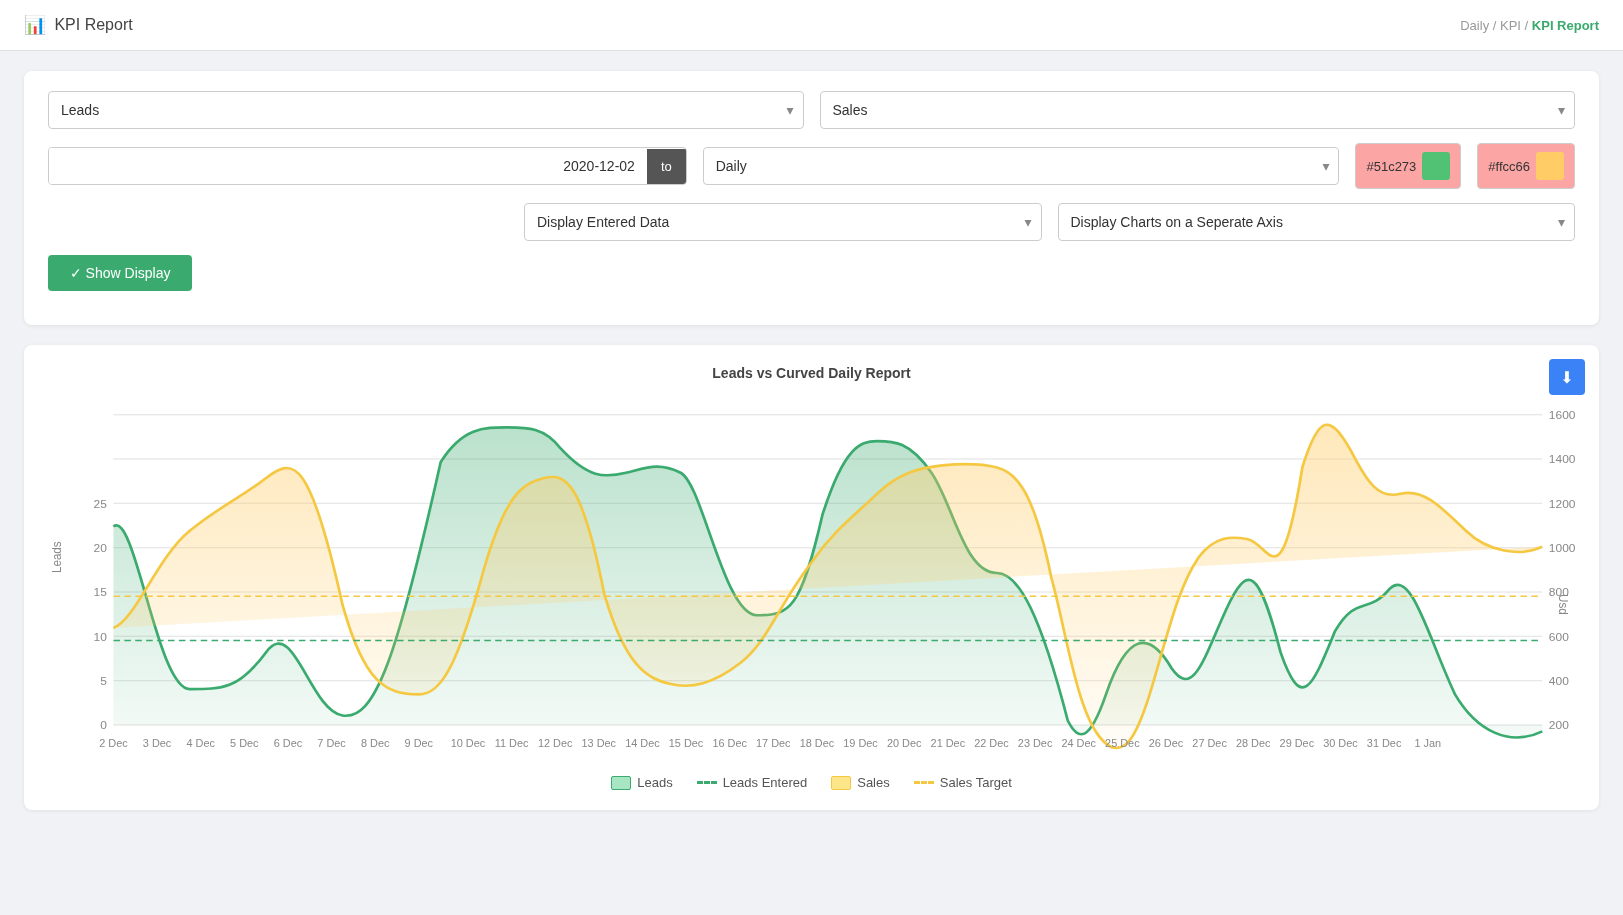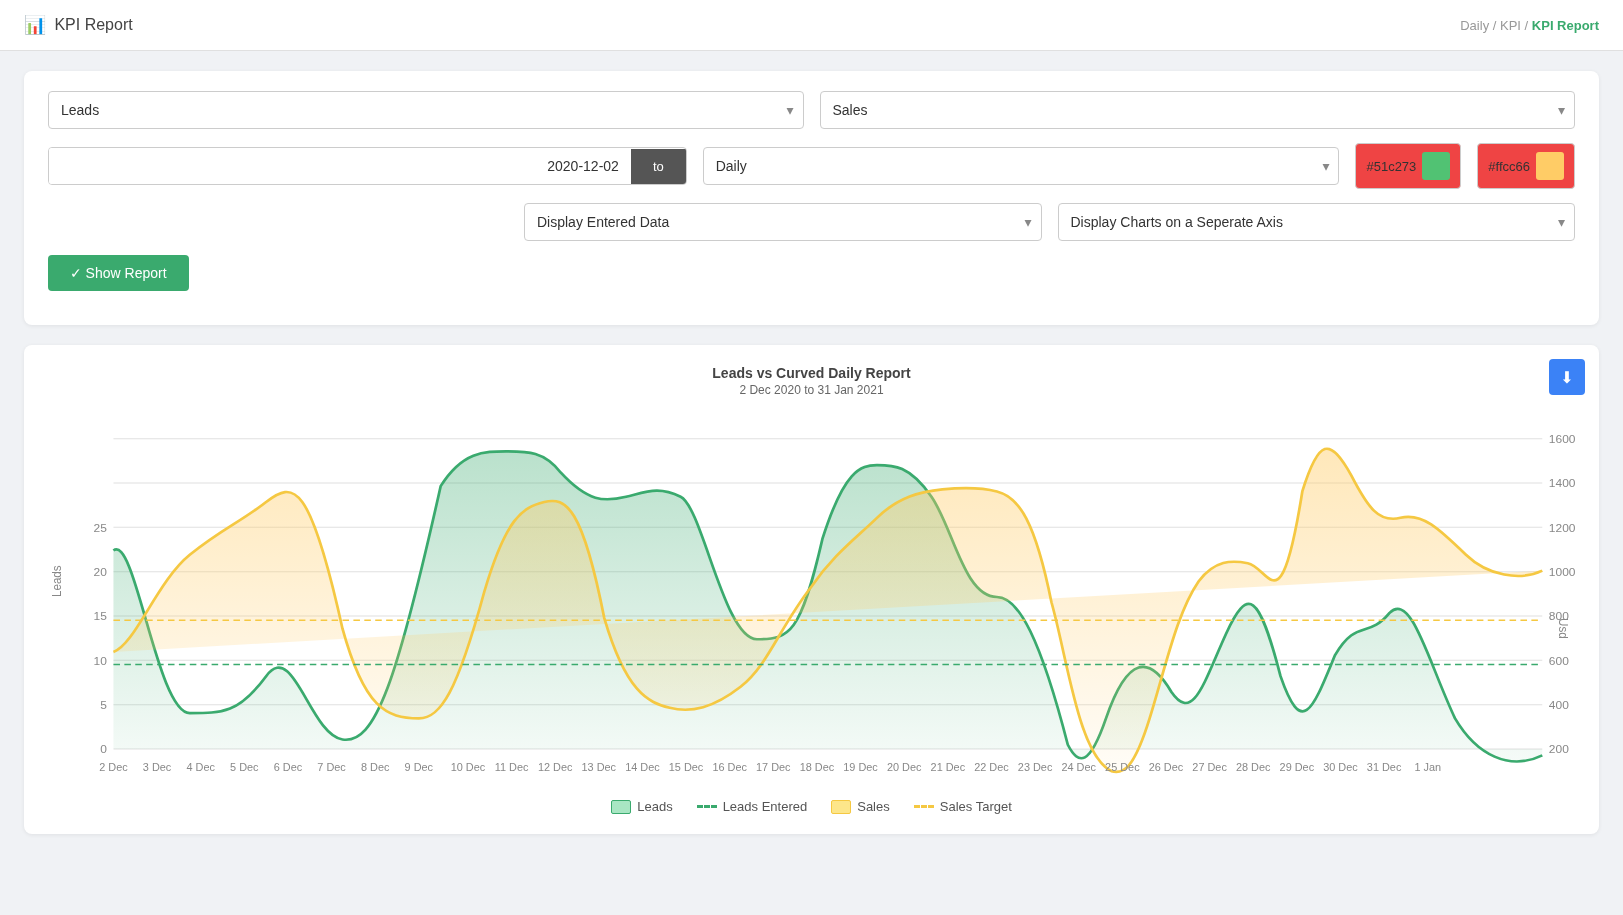"to" .date-sep { padding: 10px 22px -> 10px 14px }
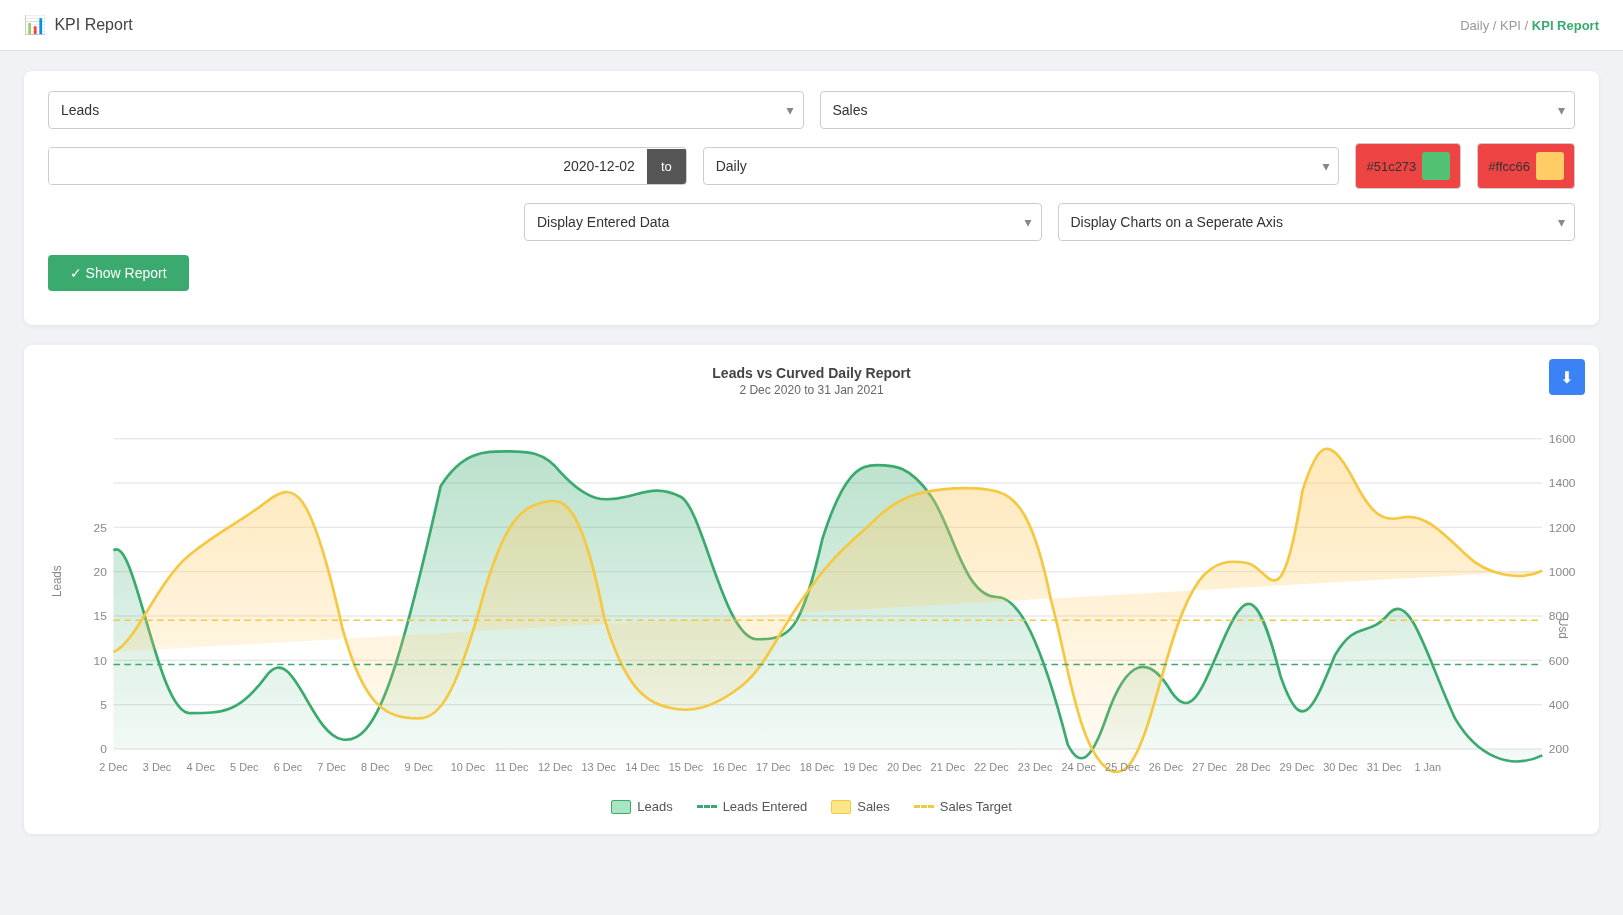"#51c273" .color-swatch-wrap { background: #ef4444 -> #fca5a5 }
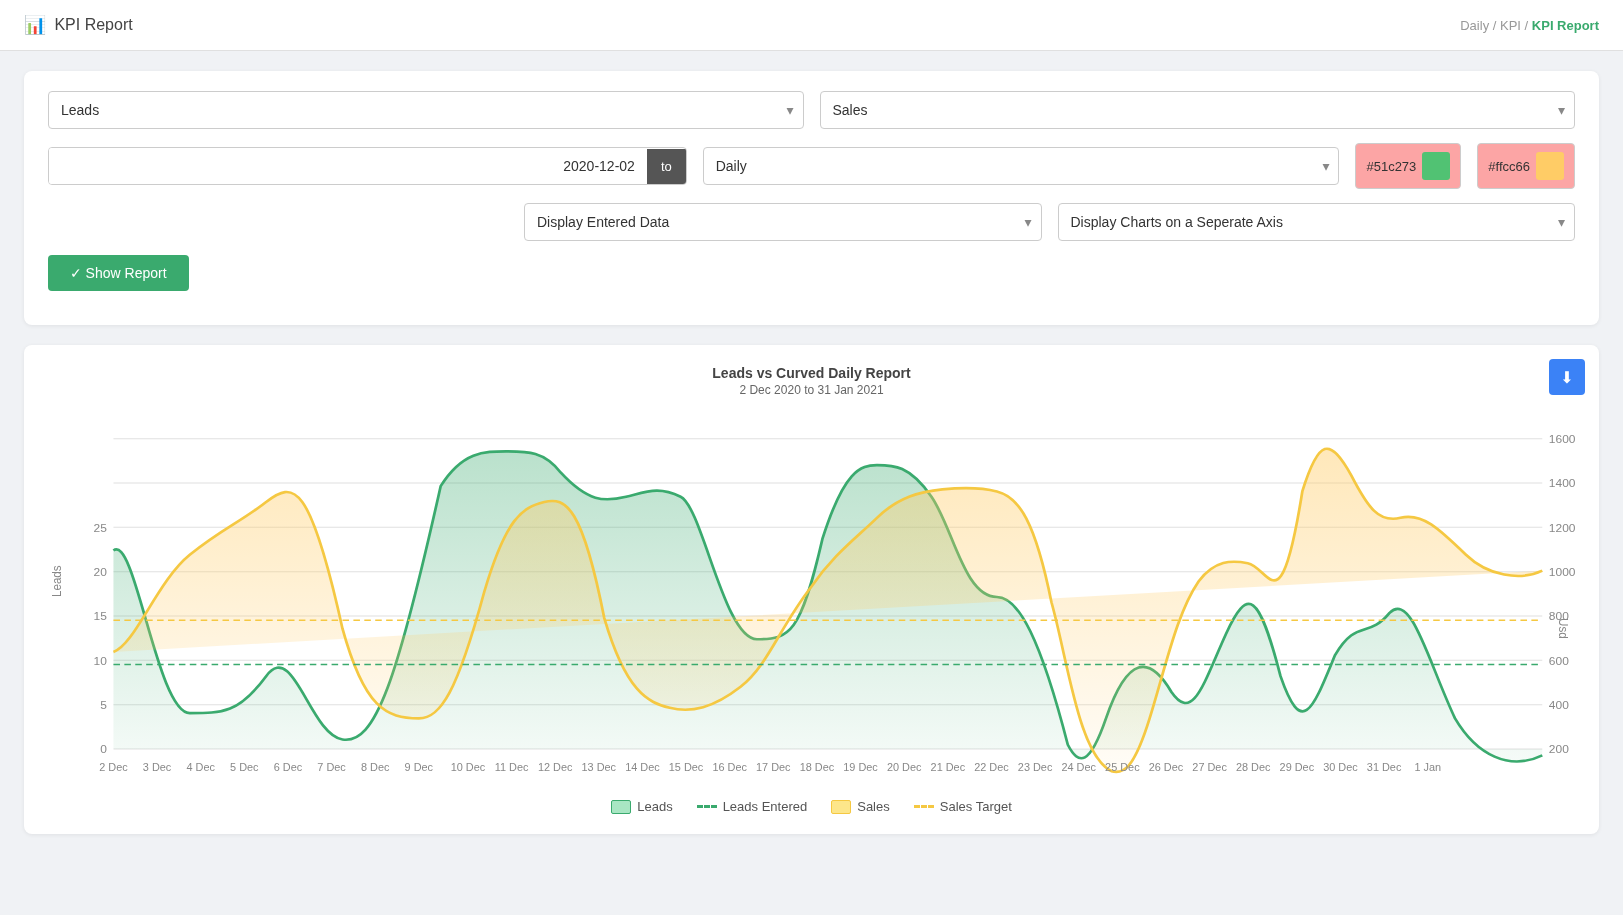"✓ Show Report" button.btn-show { text: Report -> Display }
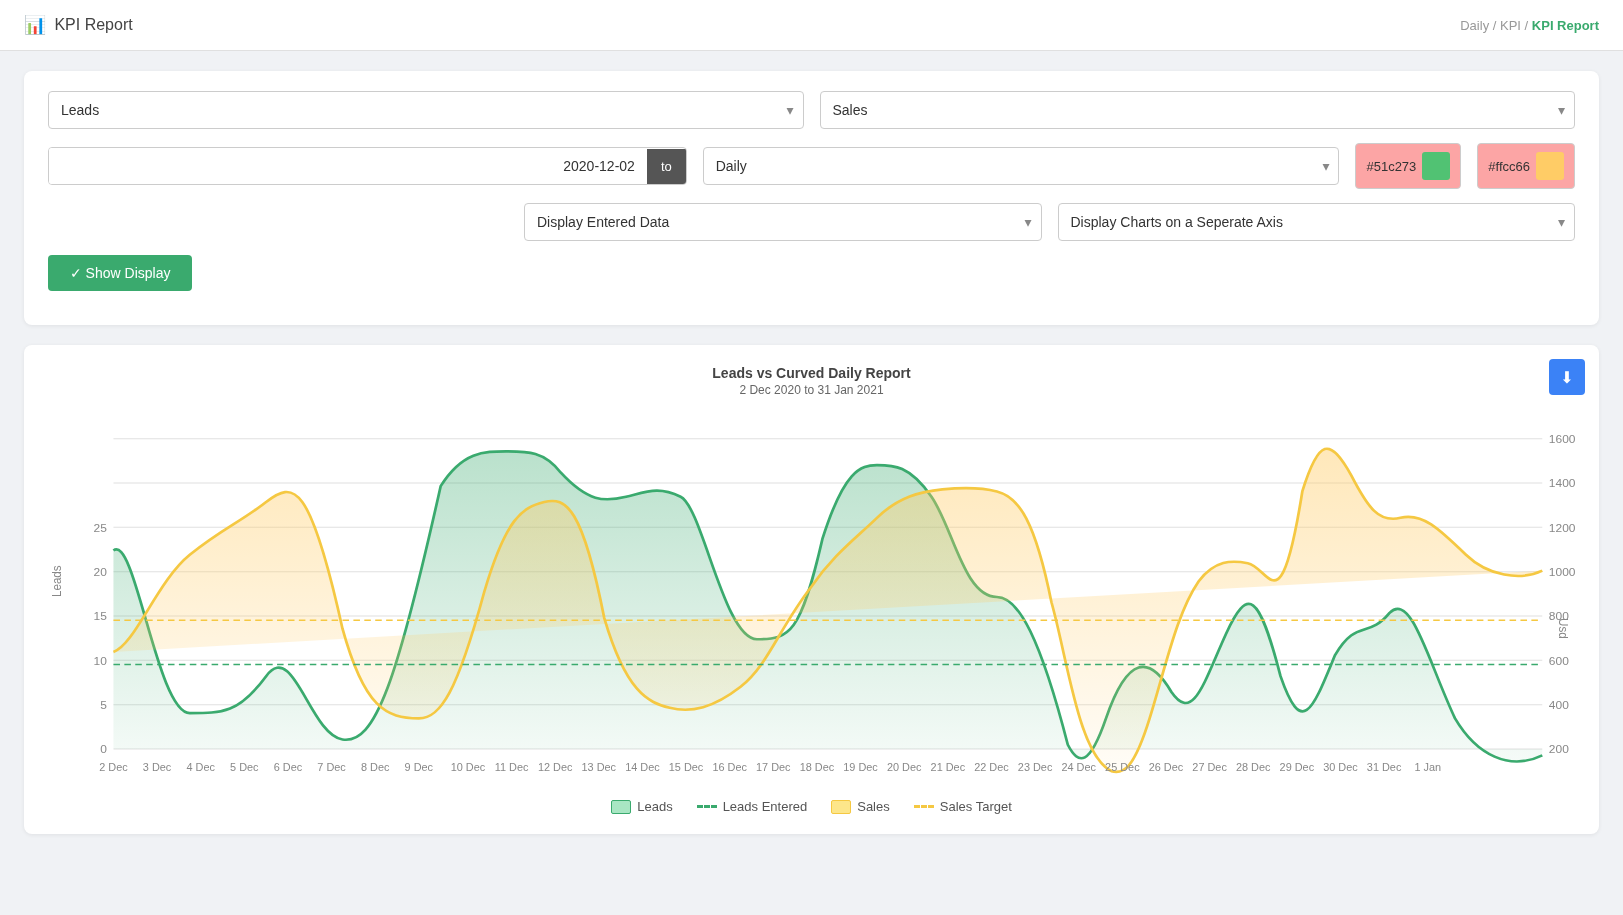"2 Dec 2020 to 31" div.chart-subtitle { html: <div>2 Dec 2020 to 31 Jan 2021</div> -> none }
